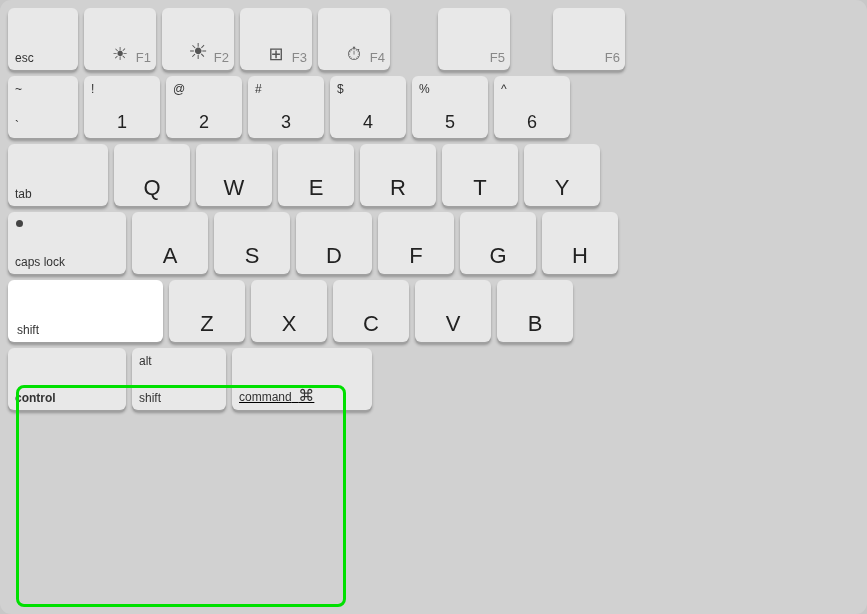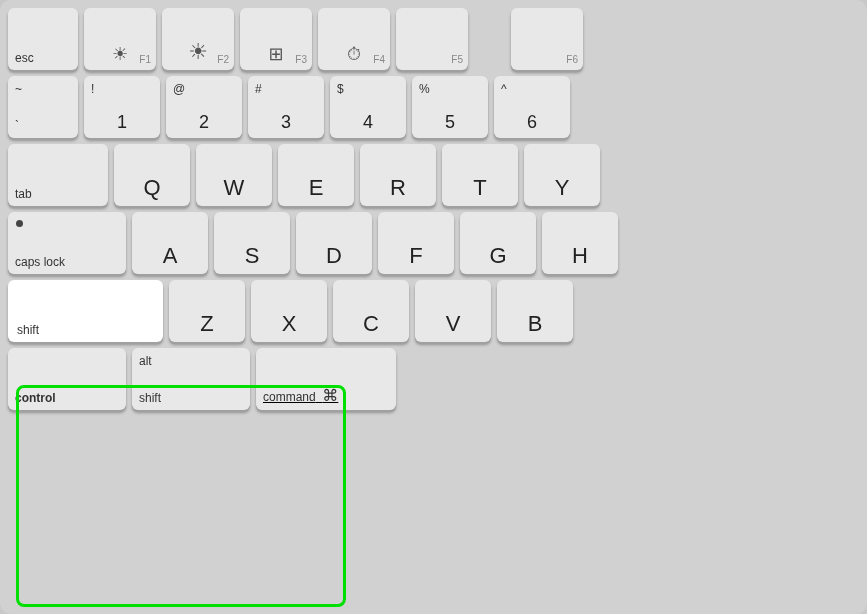"F1" .key .fn-label { font-size: 10px -> 13px }
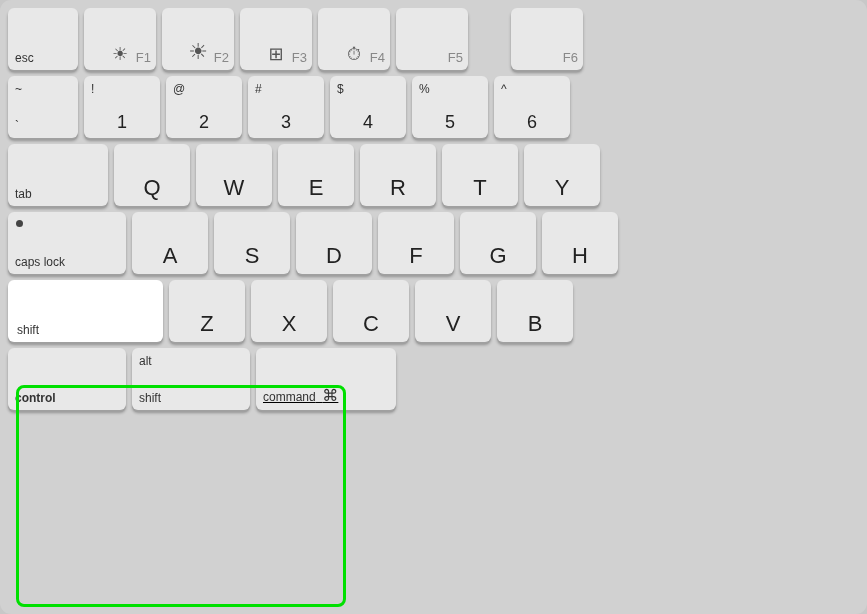"F5" .key-f5 { margin-left: none -> 42px }
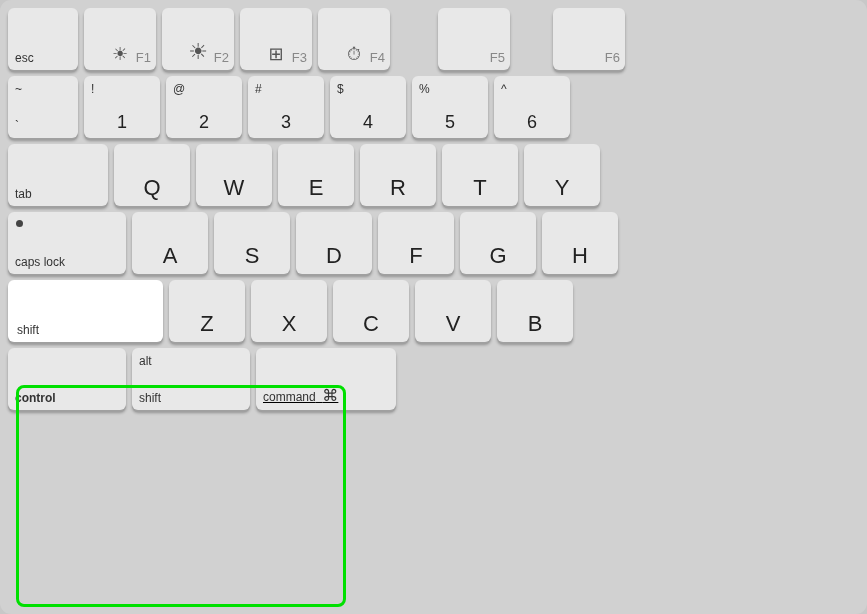"alt" .key-alt { width: 118px -> 94px }
